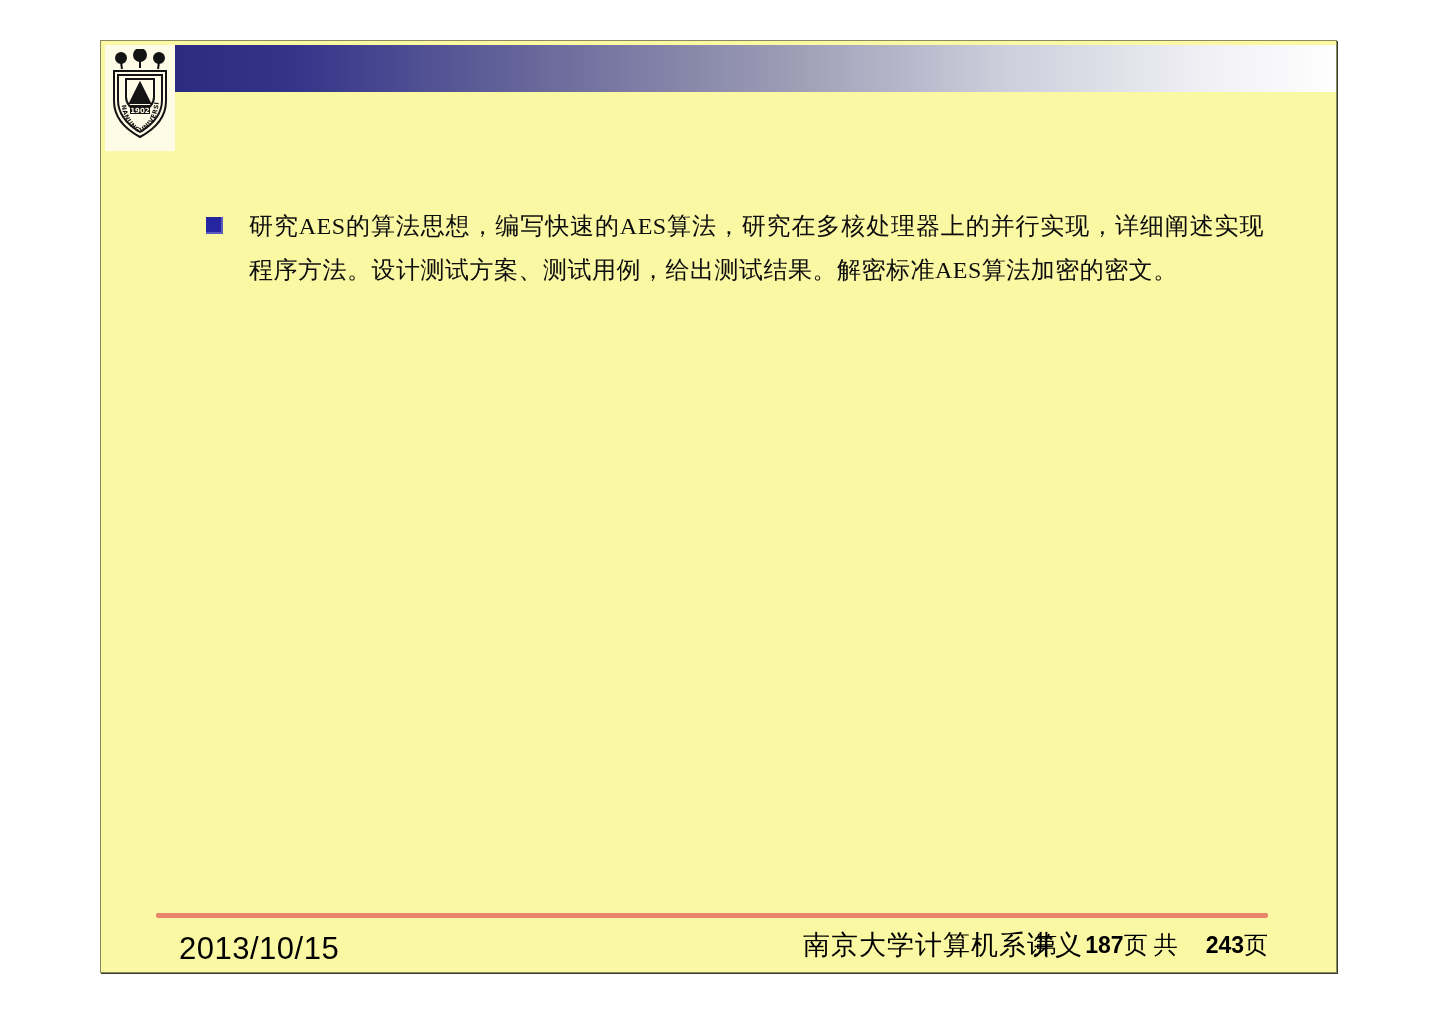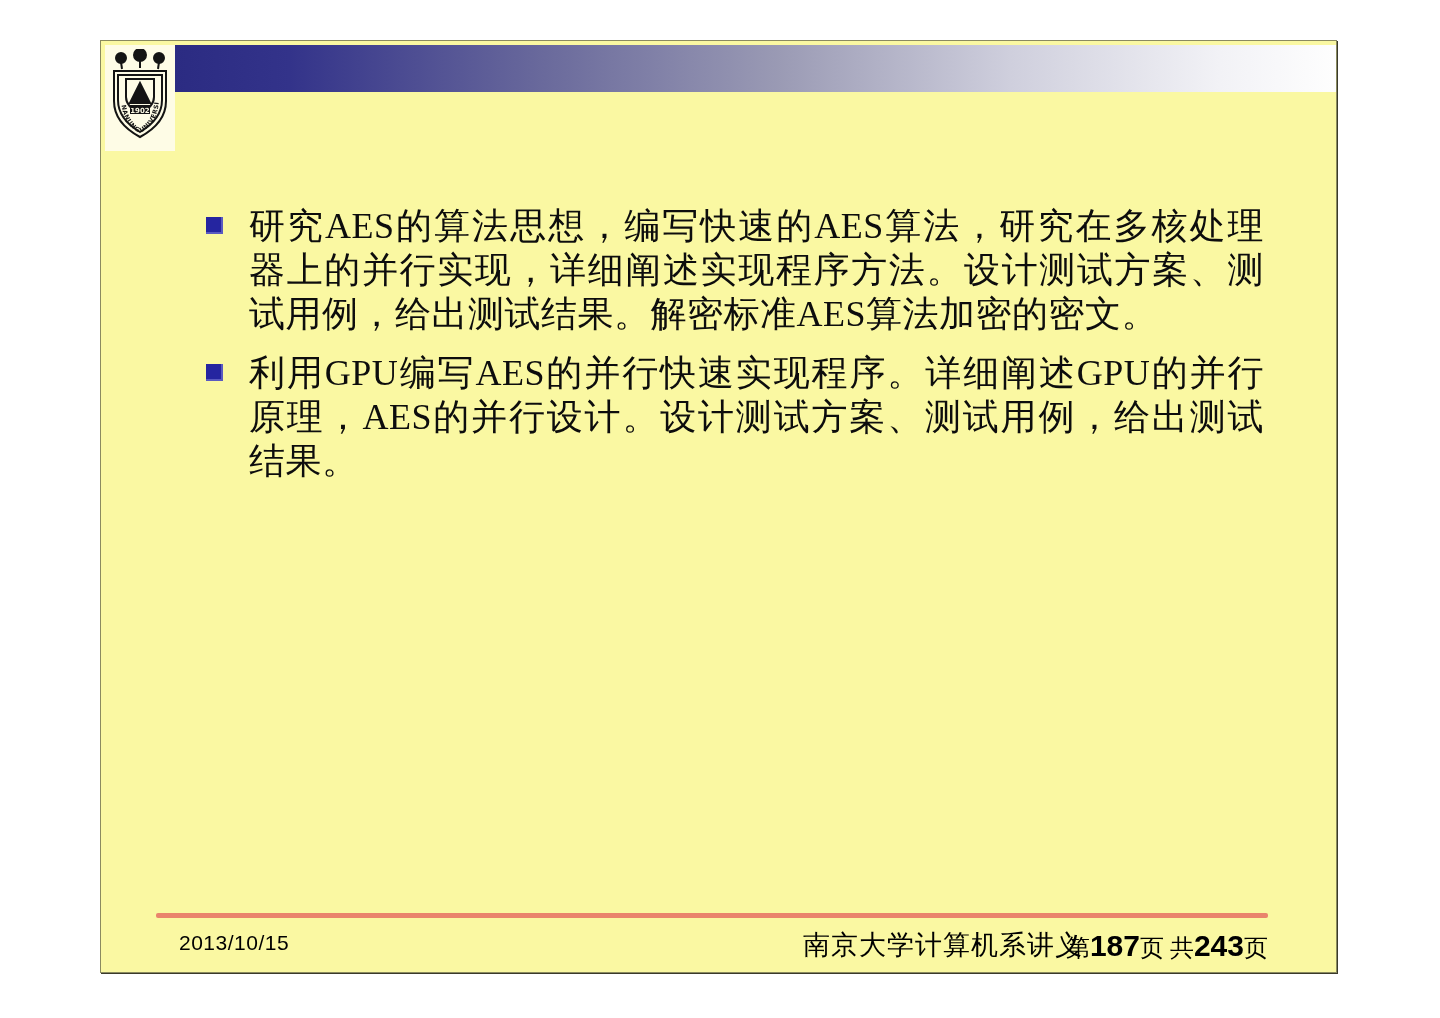"研究AES的算法思想，编写快速的AES算法，研究在多核处理器上的并行实现，详细阐" .bullet-item { font-size: 36px -> 24px }
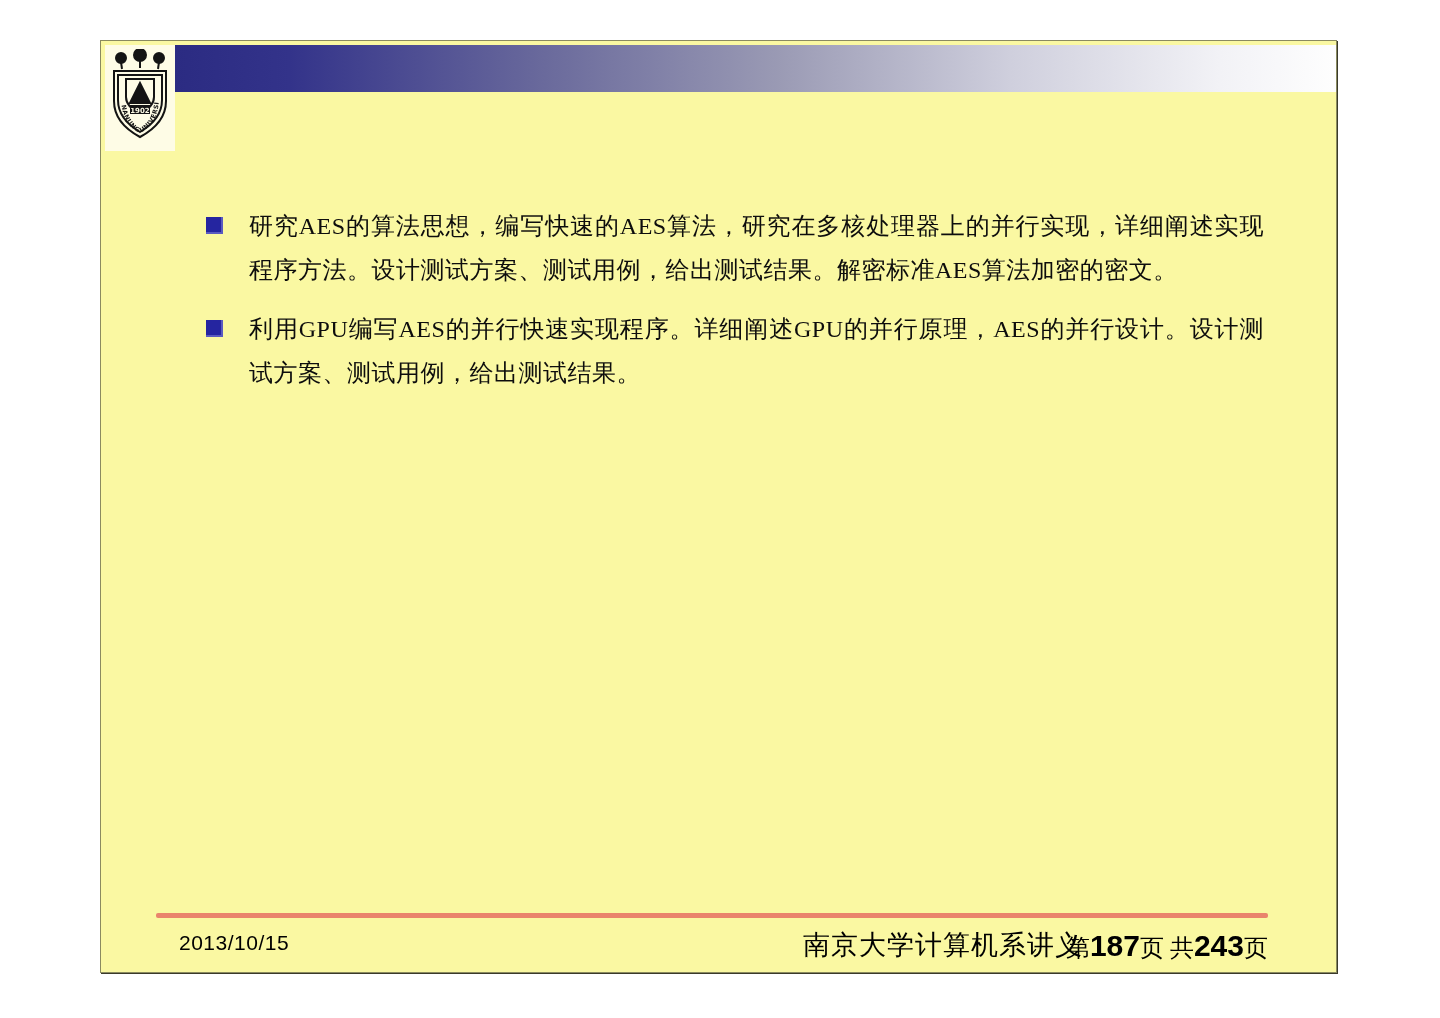"利用GPU编写AES的并行快速实现程序。详细阐述GPU的并行原理，AES的并行设" div.bullet-item { html: <div> <span></span> <span>利用GPU编写AES的并行快速实现程序。详细阐述GPU的并行原理，AES的并行设计。设计测试方案、测试用例，给出测试结果。</span> </div> -> none }
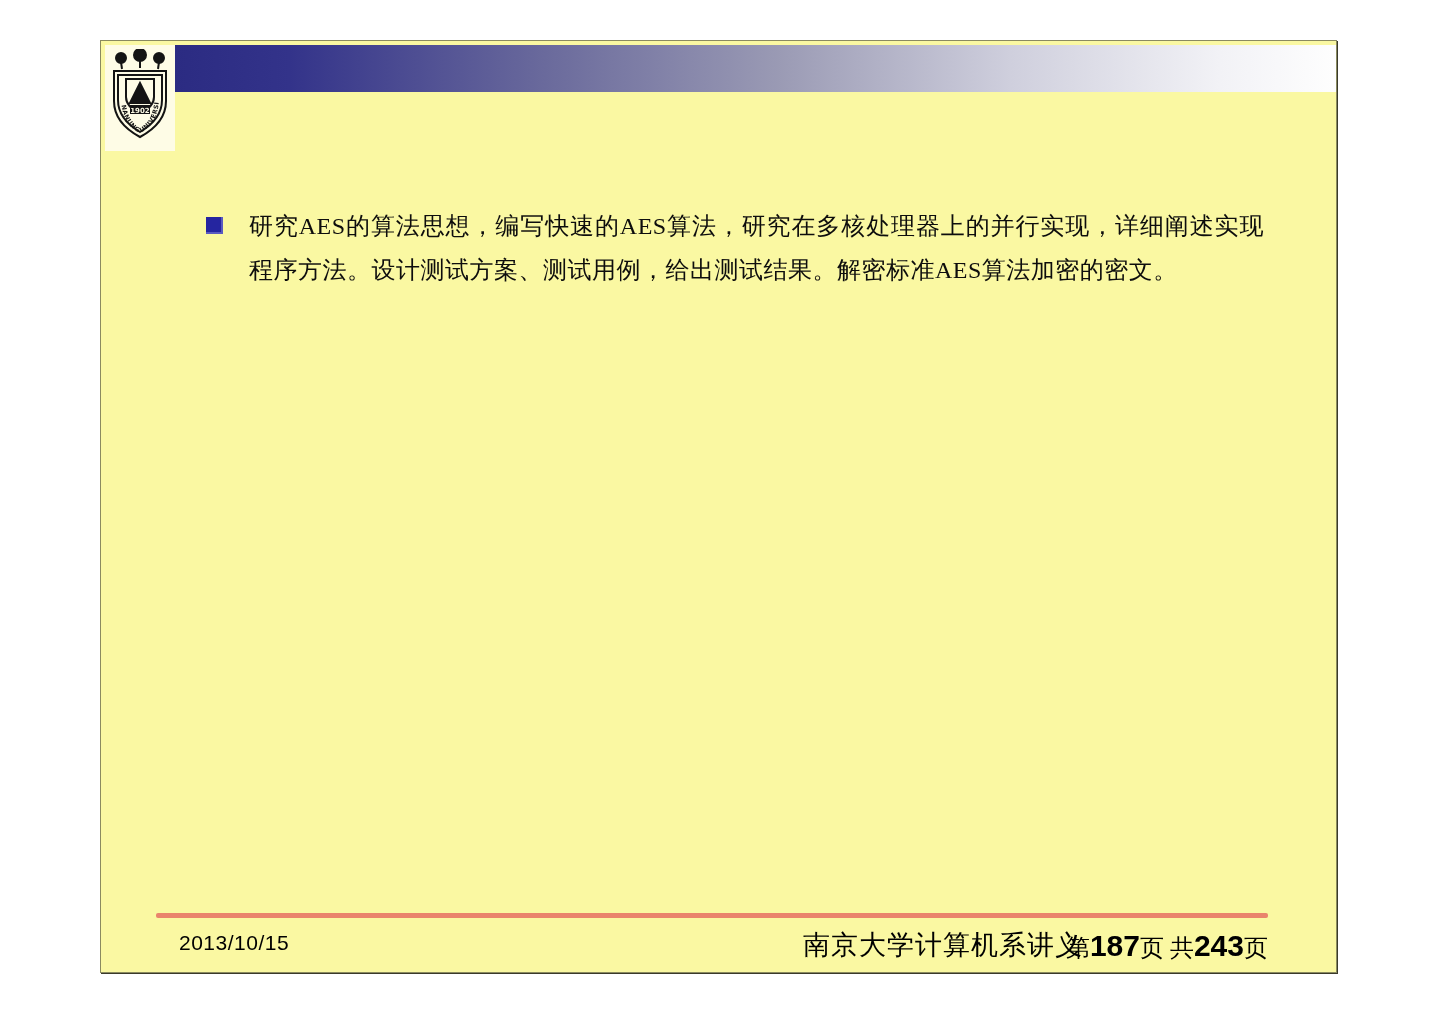"2013/10/15" .footer-date { font-size: 21px -> 31px }
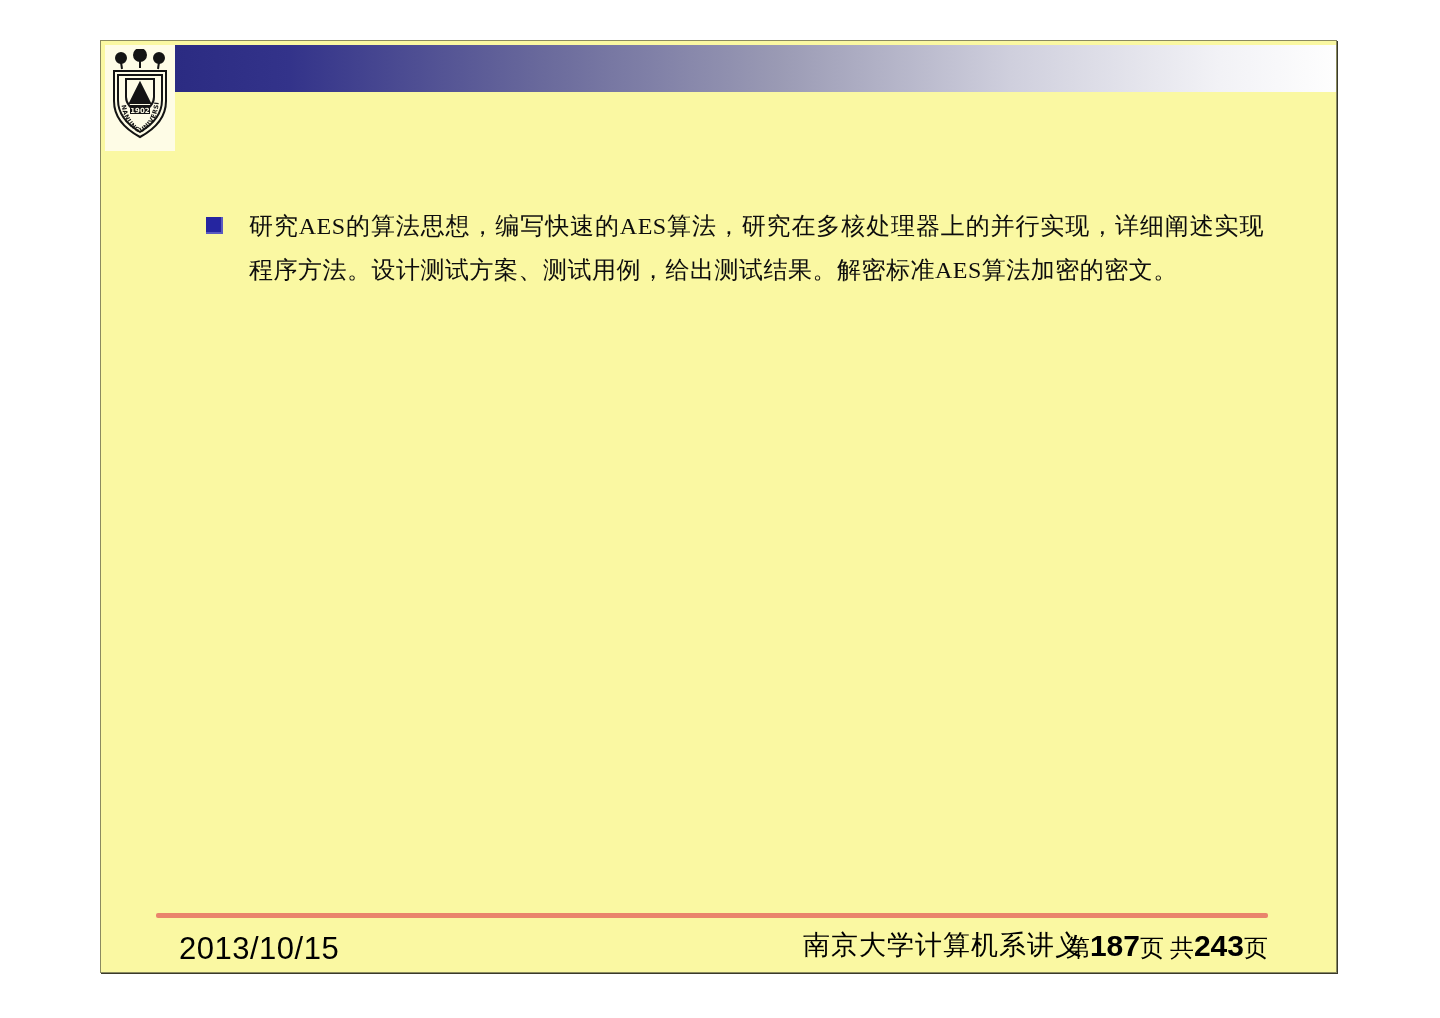"187" .footer-page .b { font-size: 30px -> 23px; margin-left: none -> 28px }
